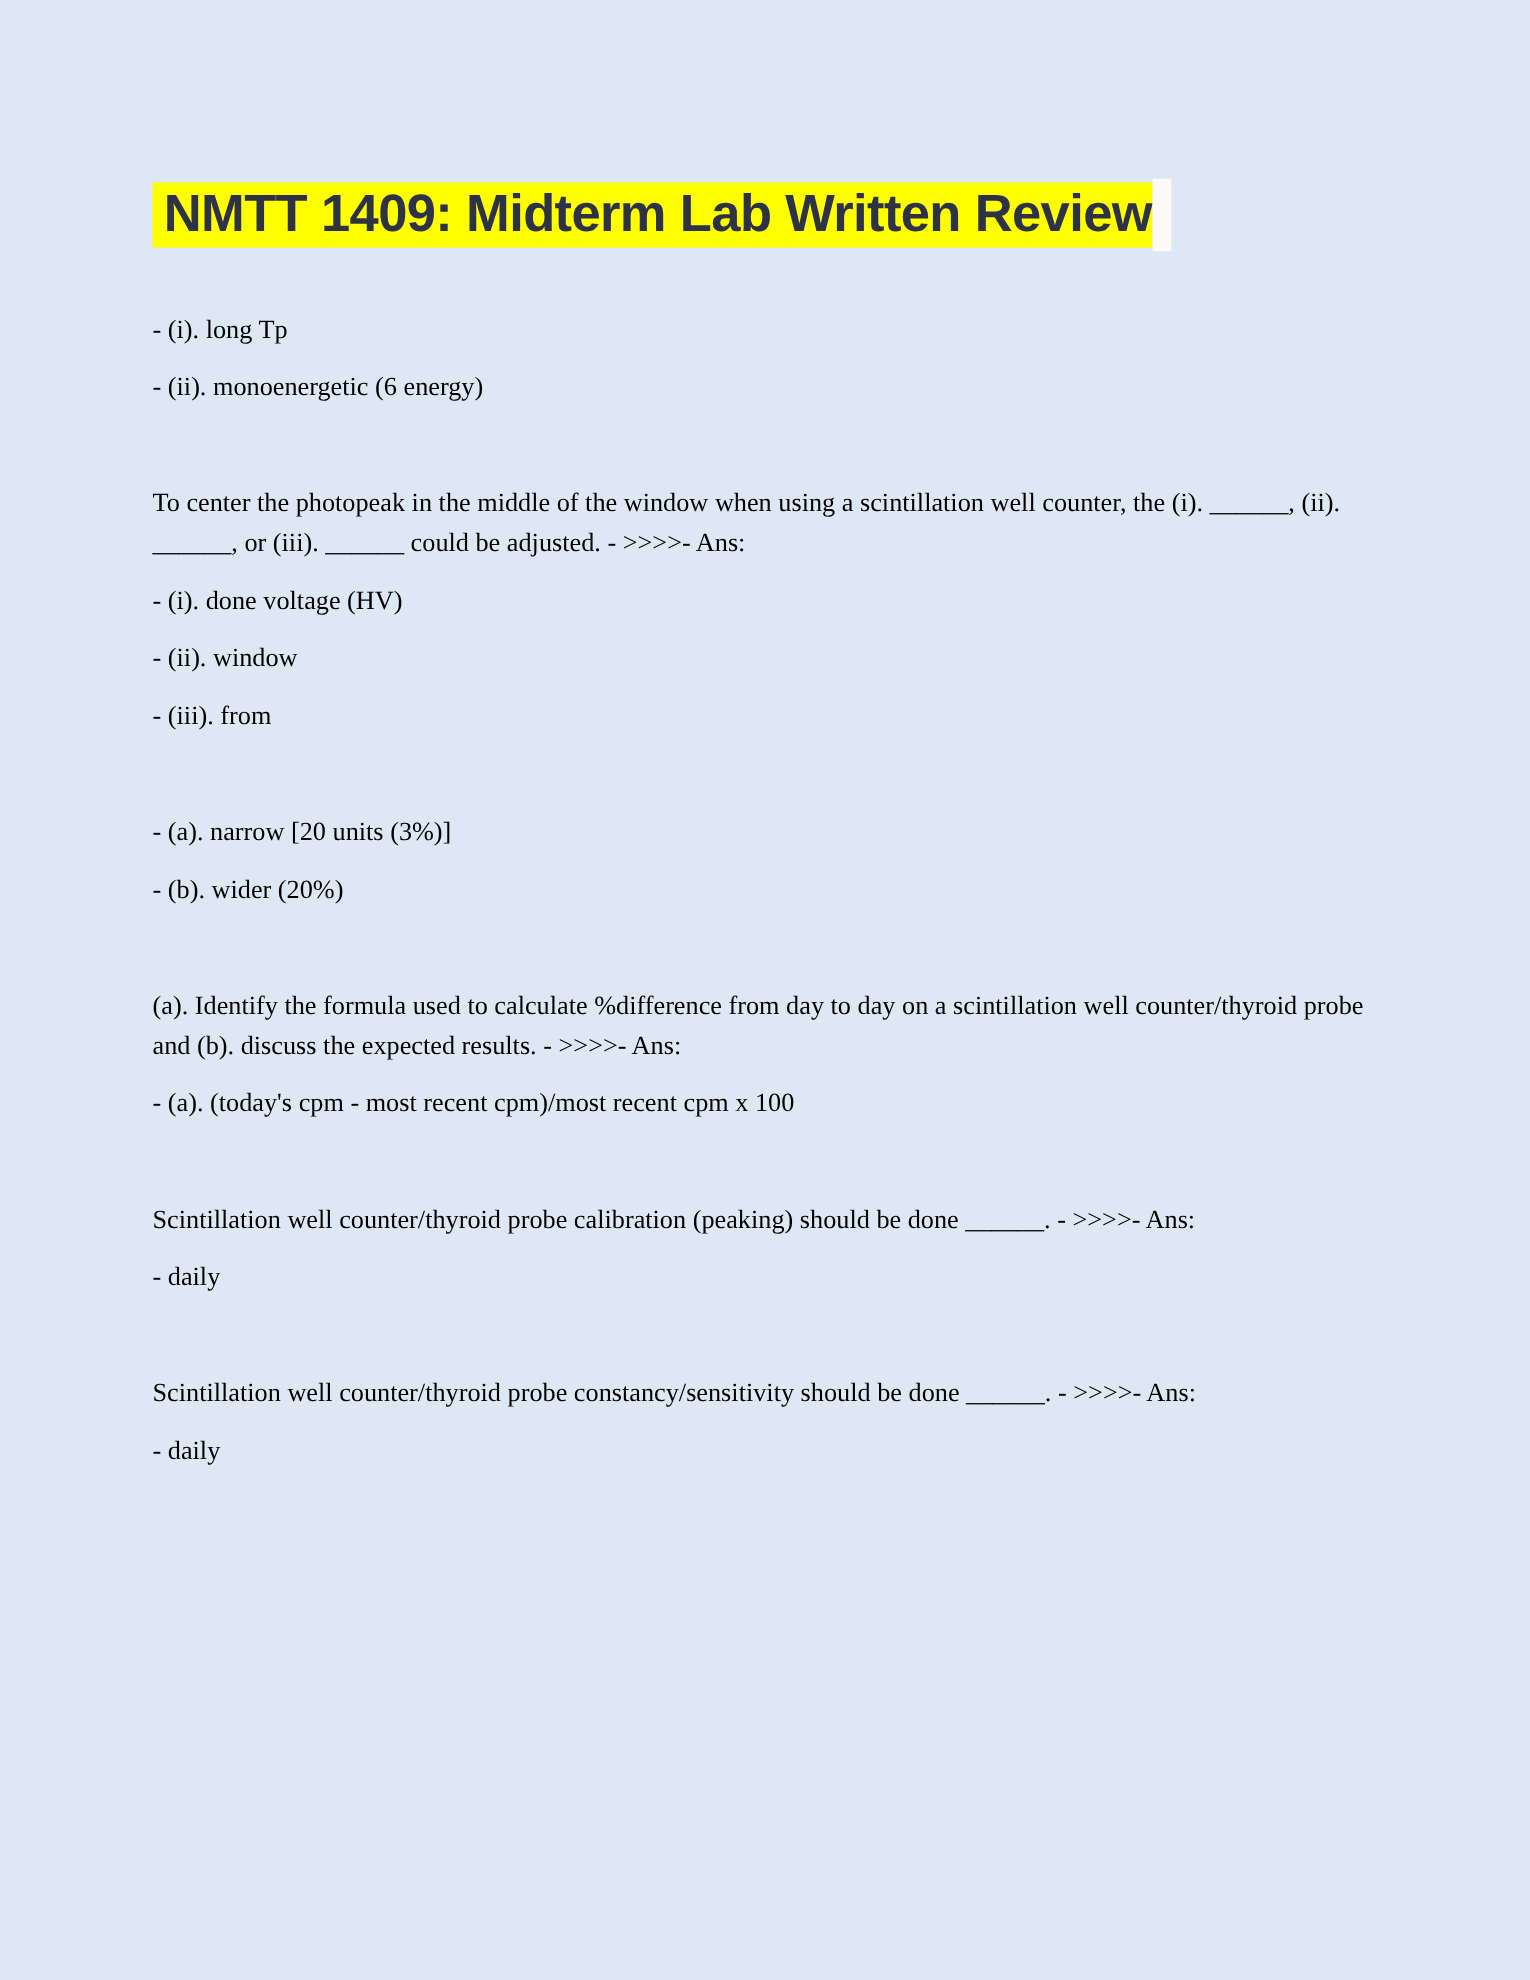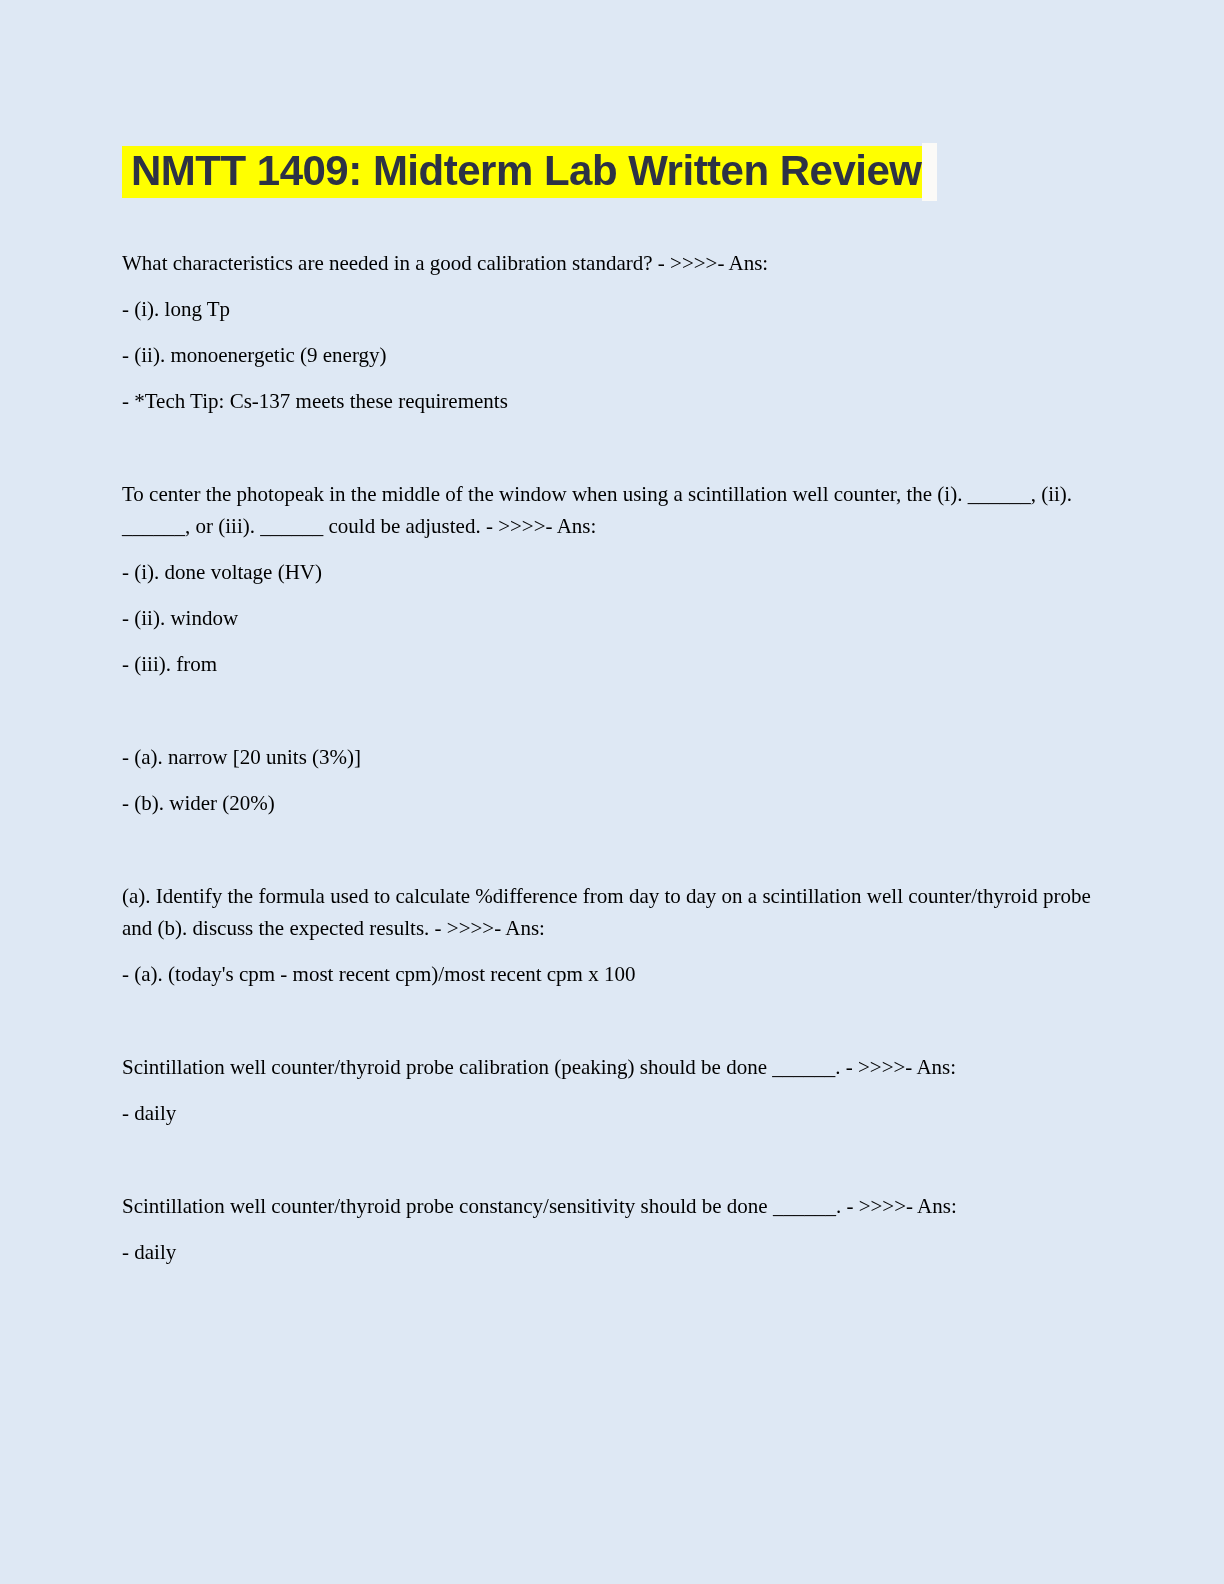"What characteristics are needed in" p.question { html: <p>What characteristics are needed in a good calibration standard? - &gt;&gt;&gt;&gt;- Ans:</p> -> none }
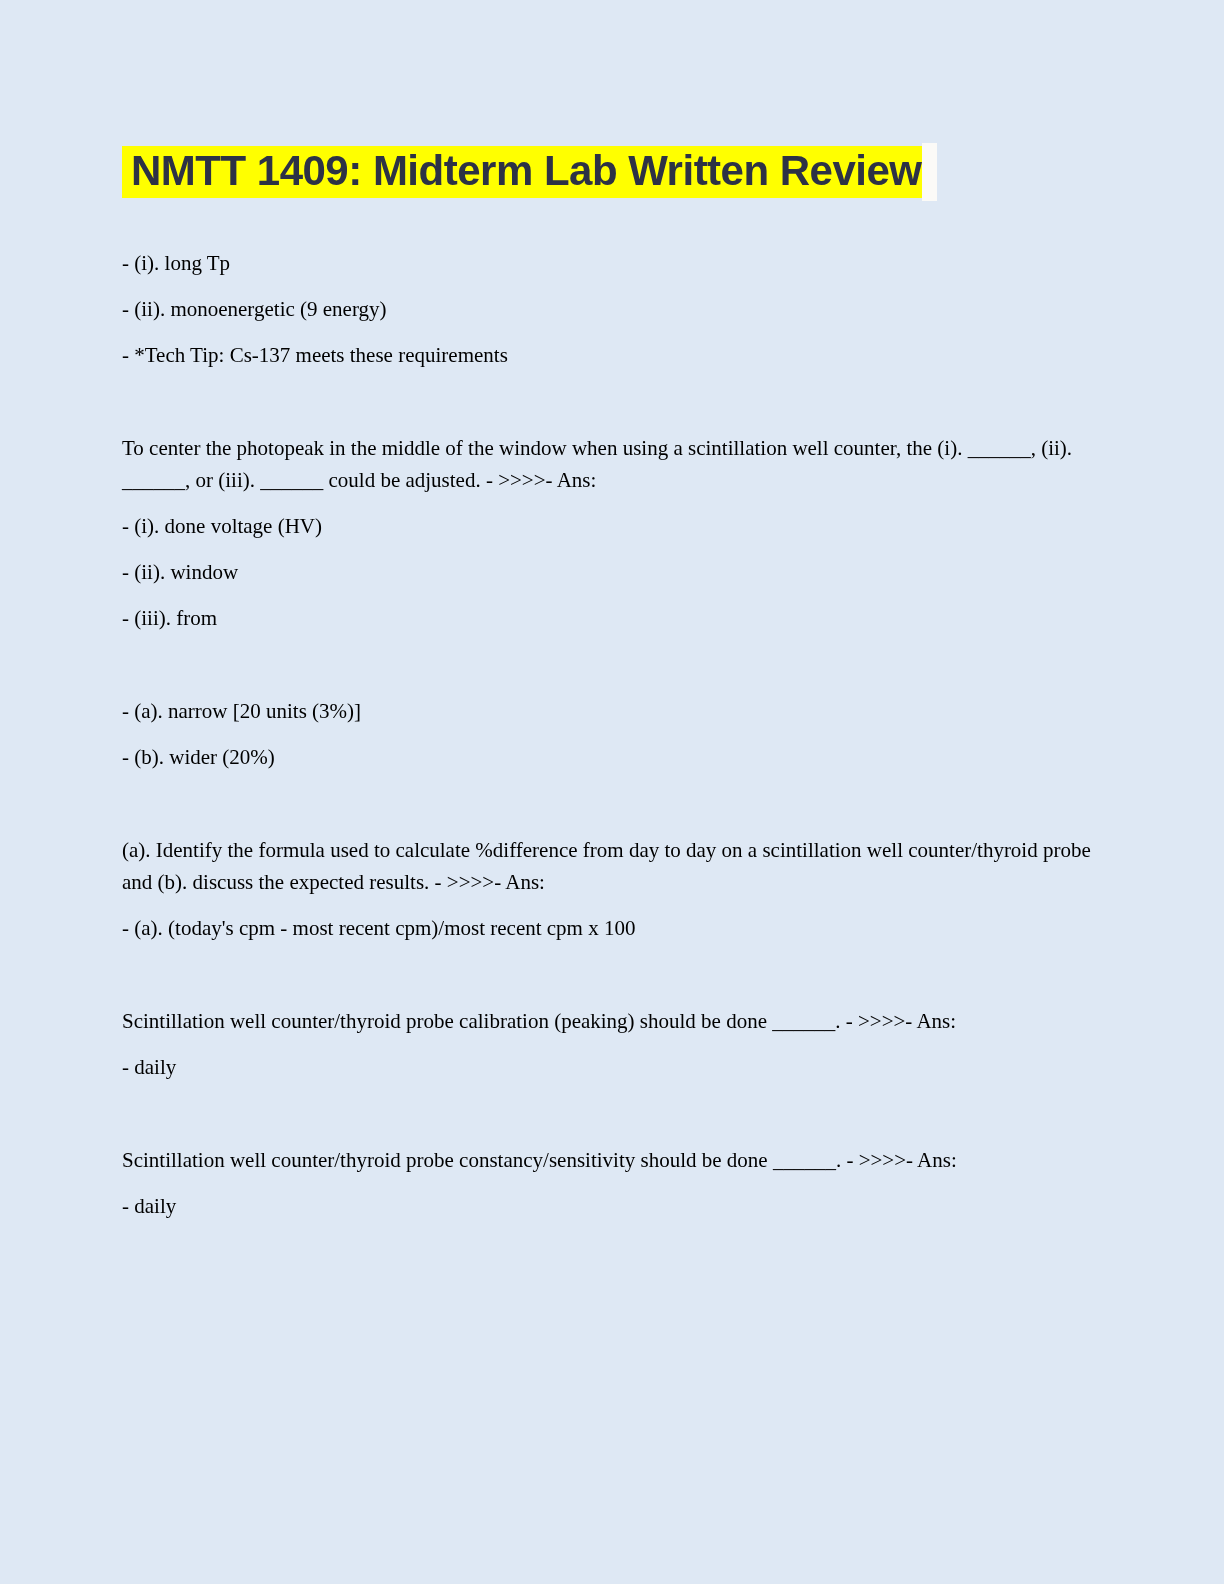"- (ii). monoenergetic (9 energy)" p.answer { text: 9 -> 6 }
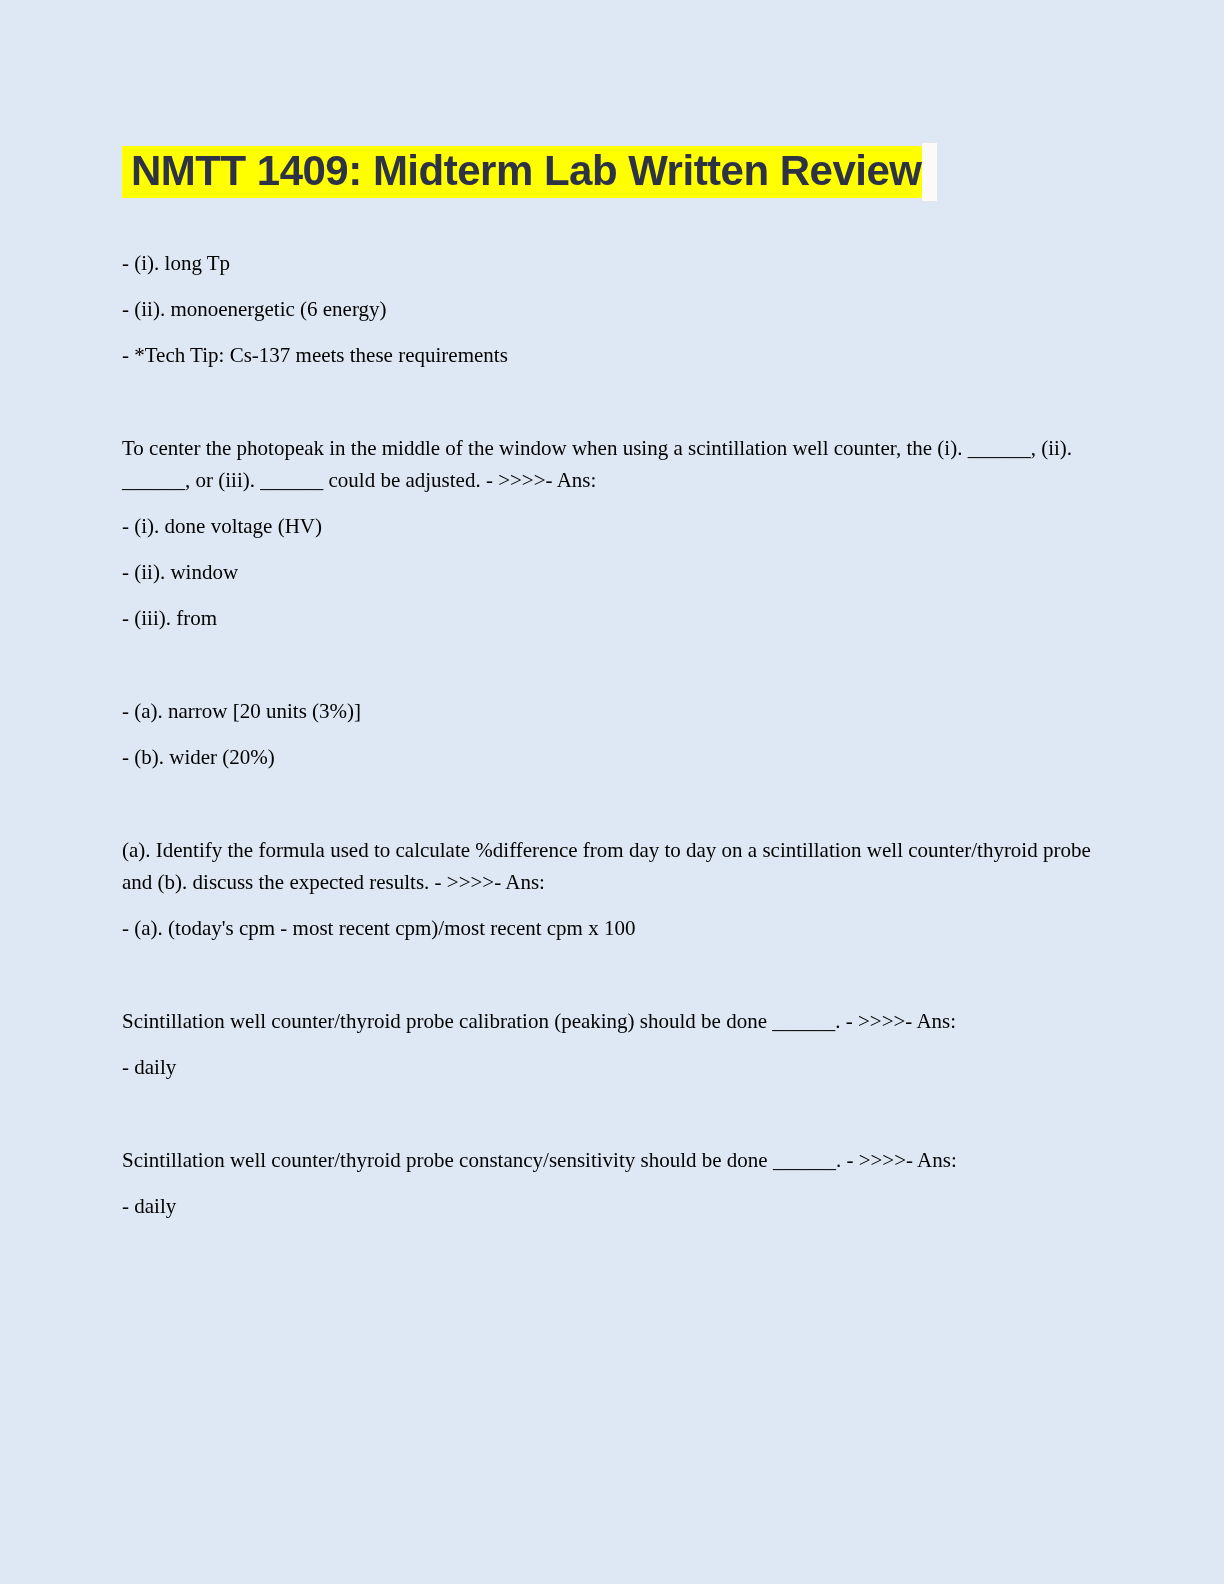"- *Tech Tip: Cs-137 meets" p.answer { html: <p>- *Tech Tip: Cs-137 meets these requirements</p> -> none }
